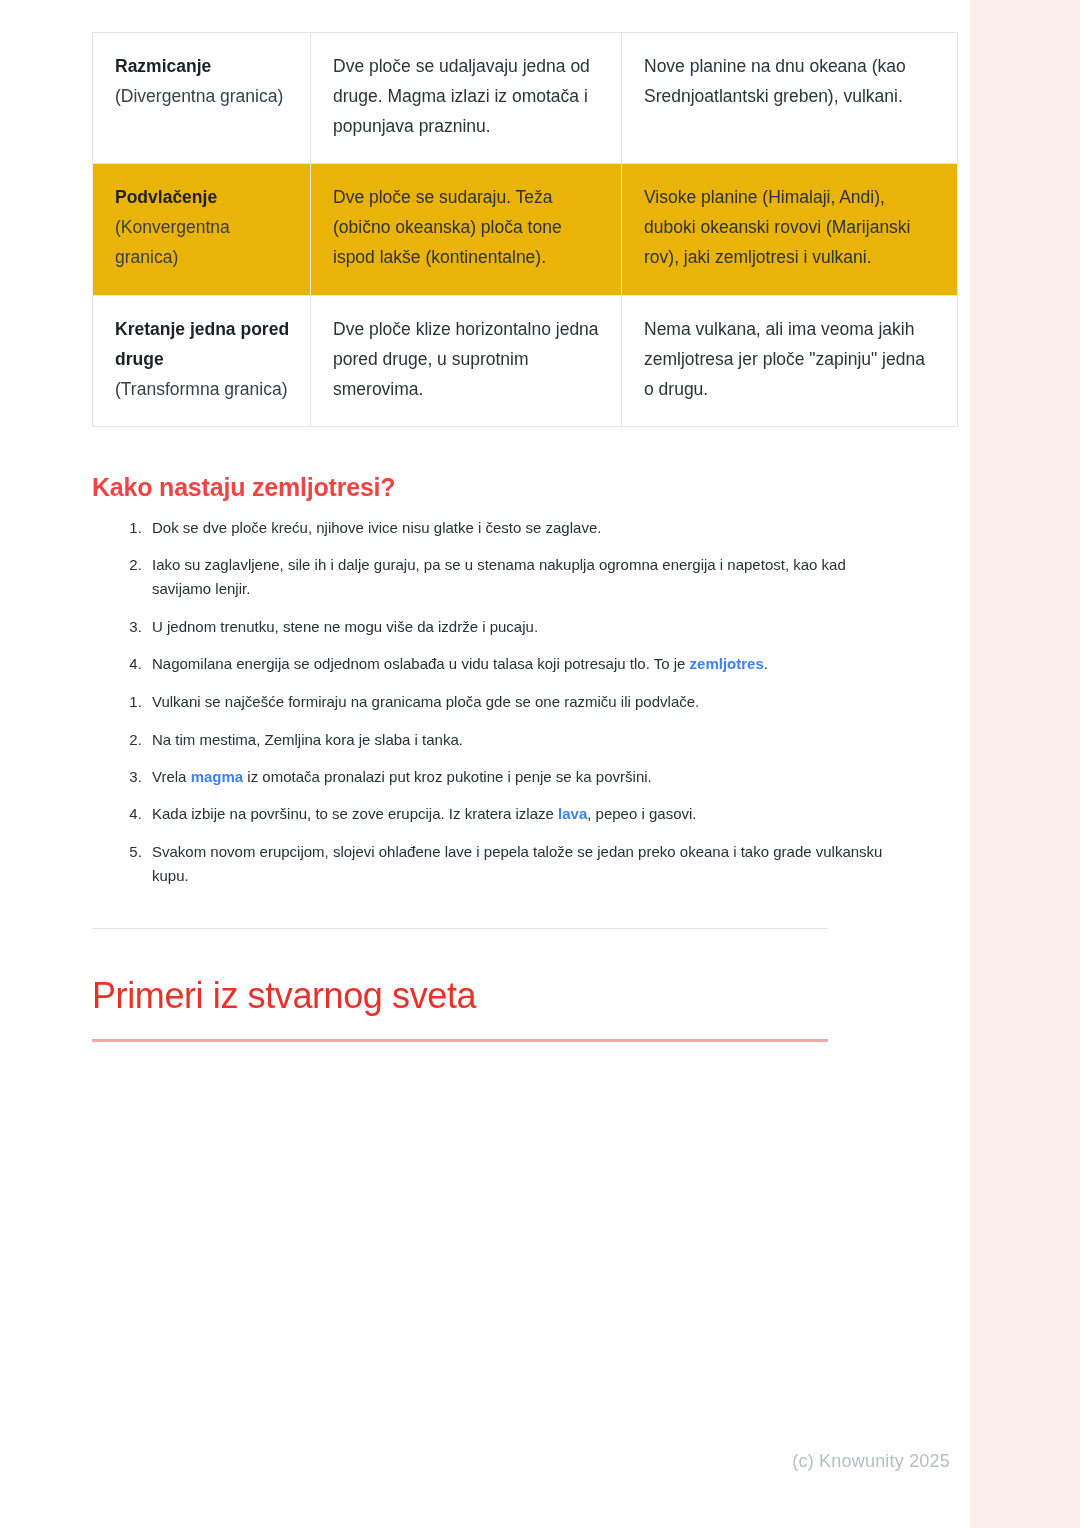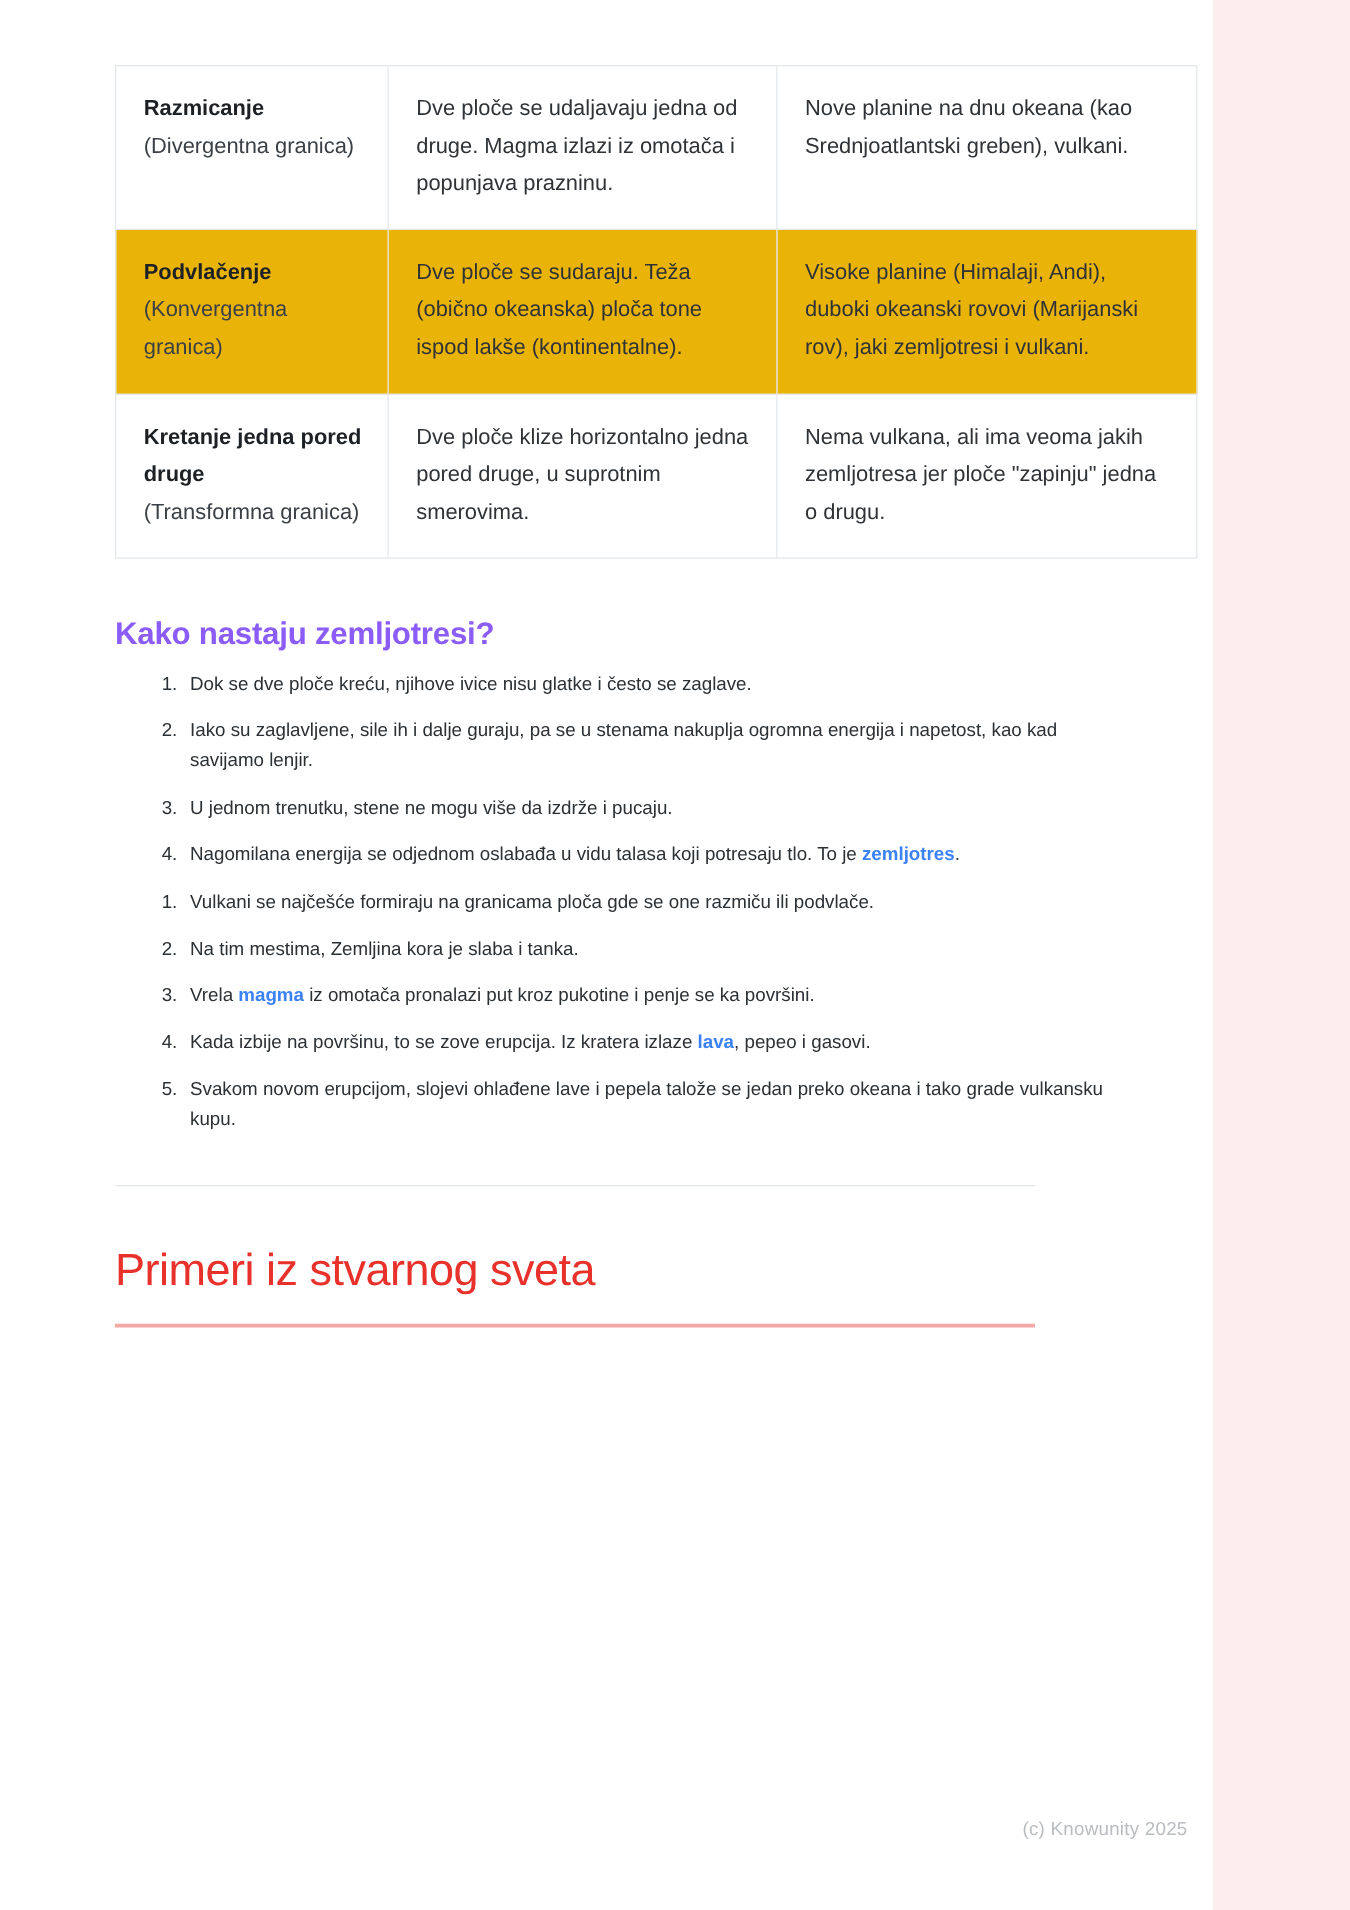"Razmicanje" table.plate-table { margin-top: 52px -> 32px }
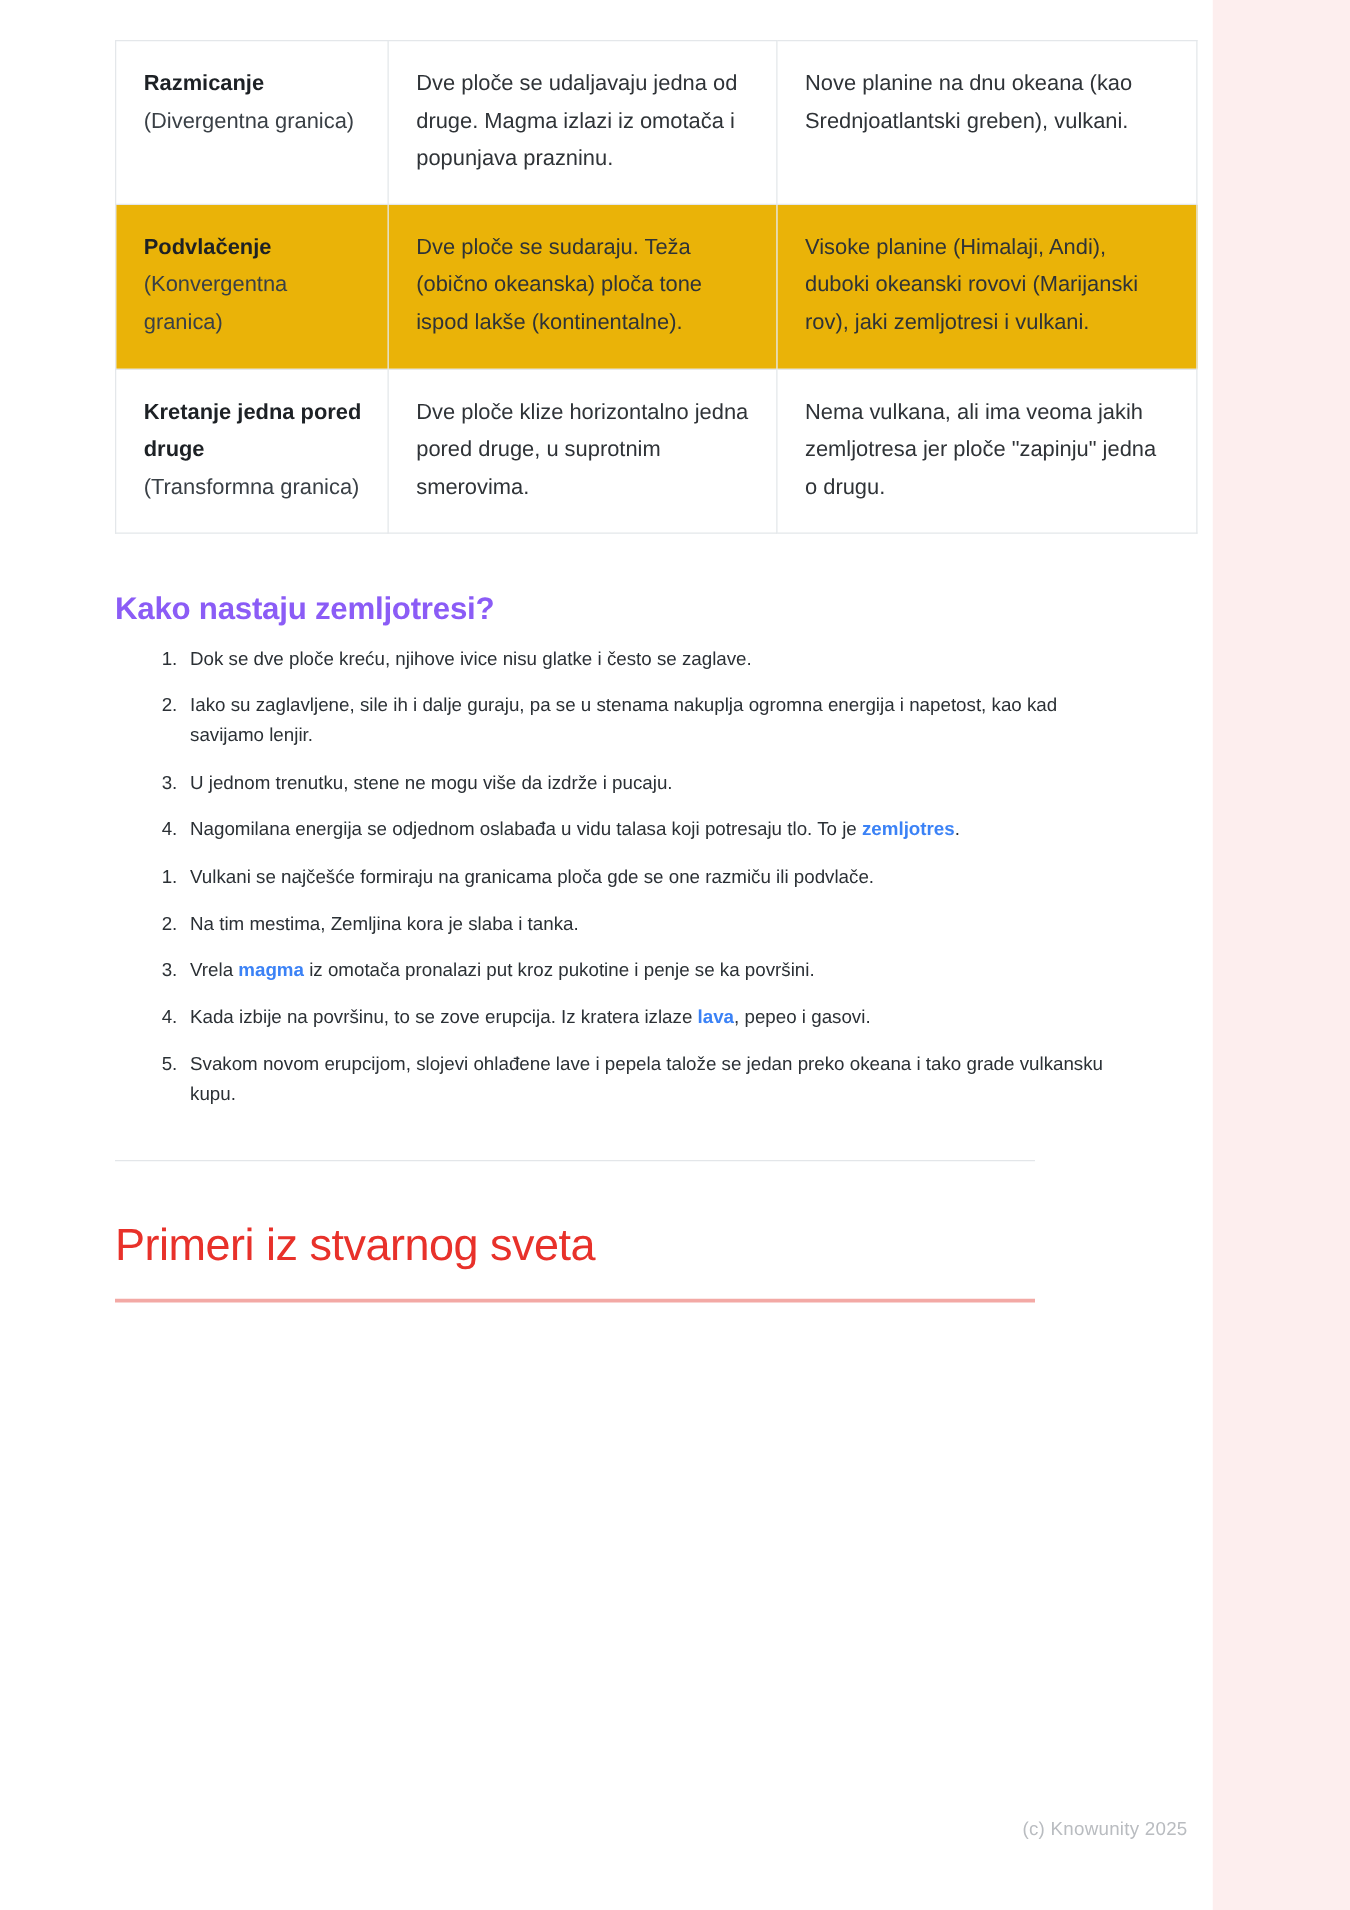"Kako nastaju zemljotresi?" h2.section-head { color: #8b5cf6 -> #ef4444 }
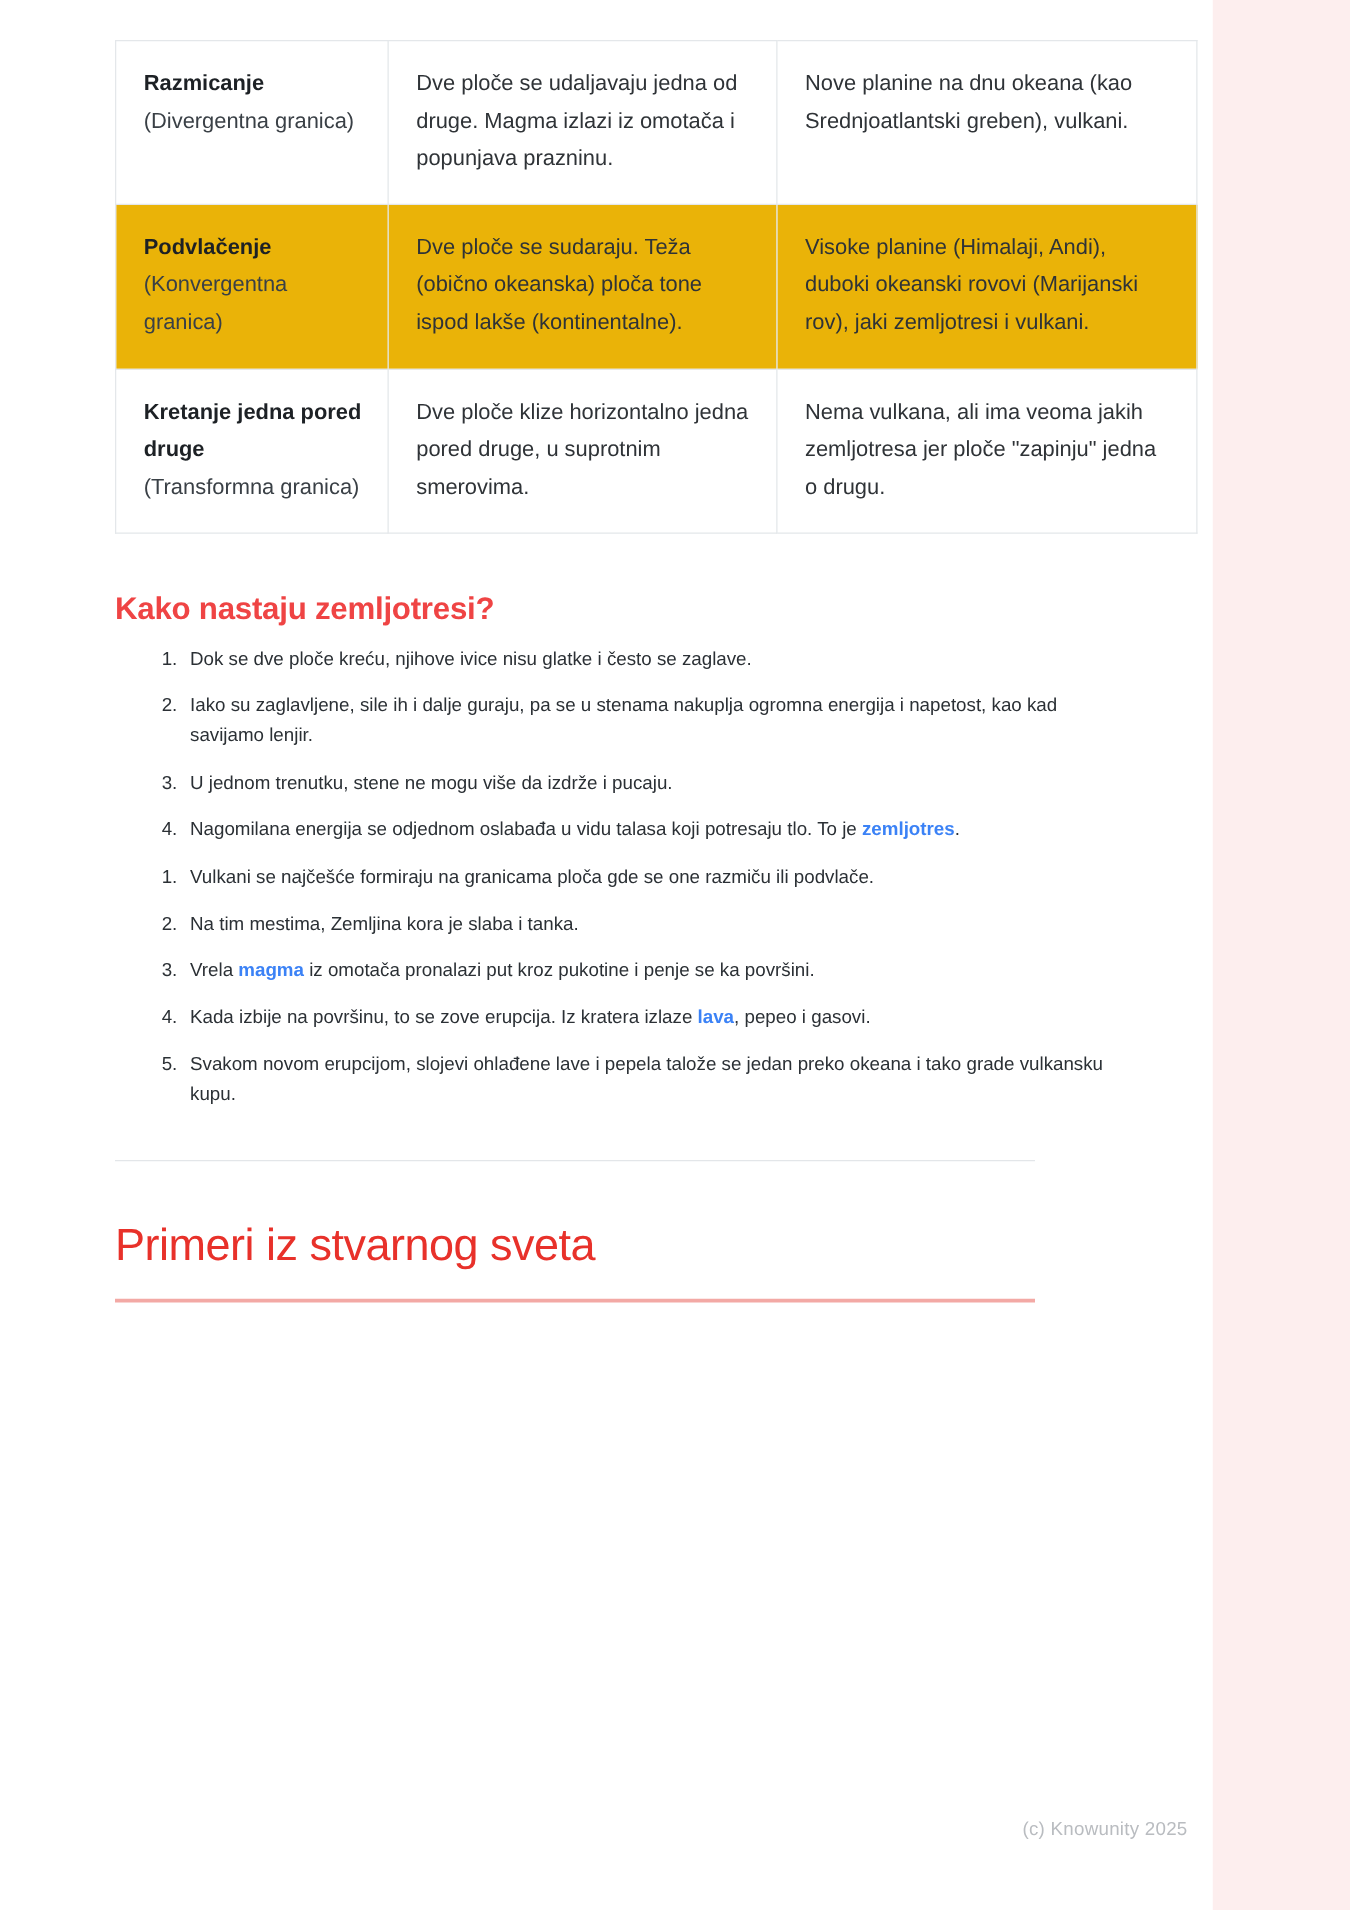"(c) Knowunity 2025" .copyright { font-size: 15px -> 18px }
